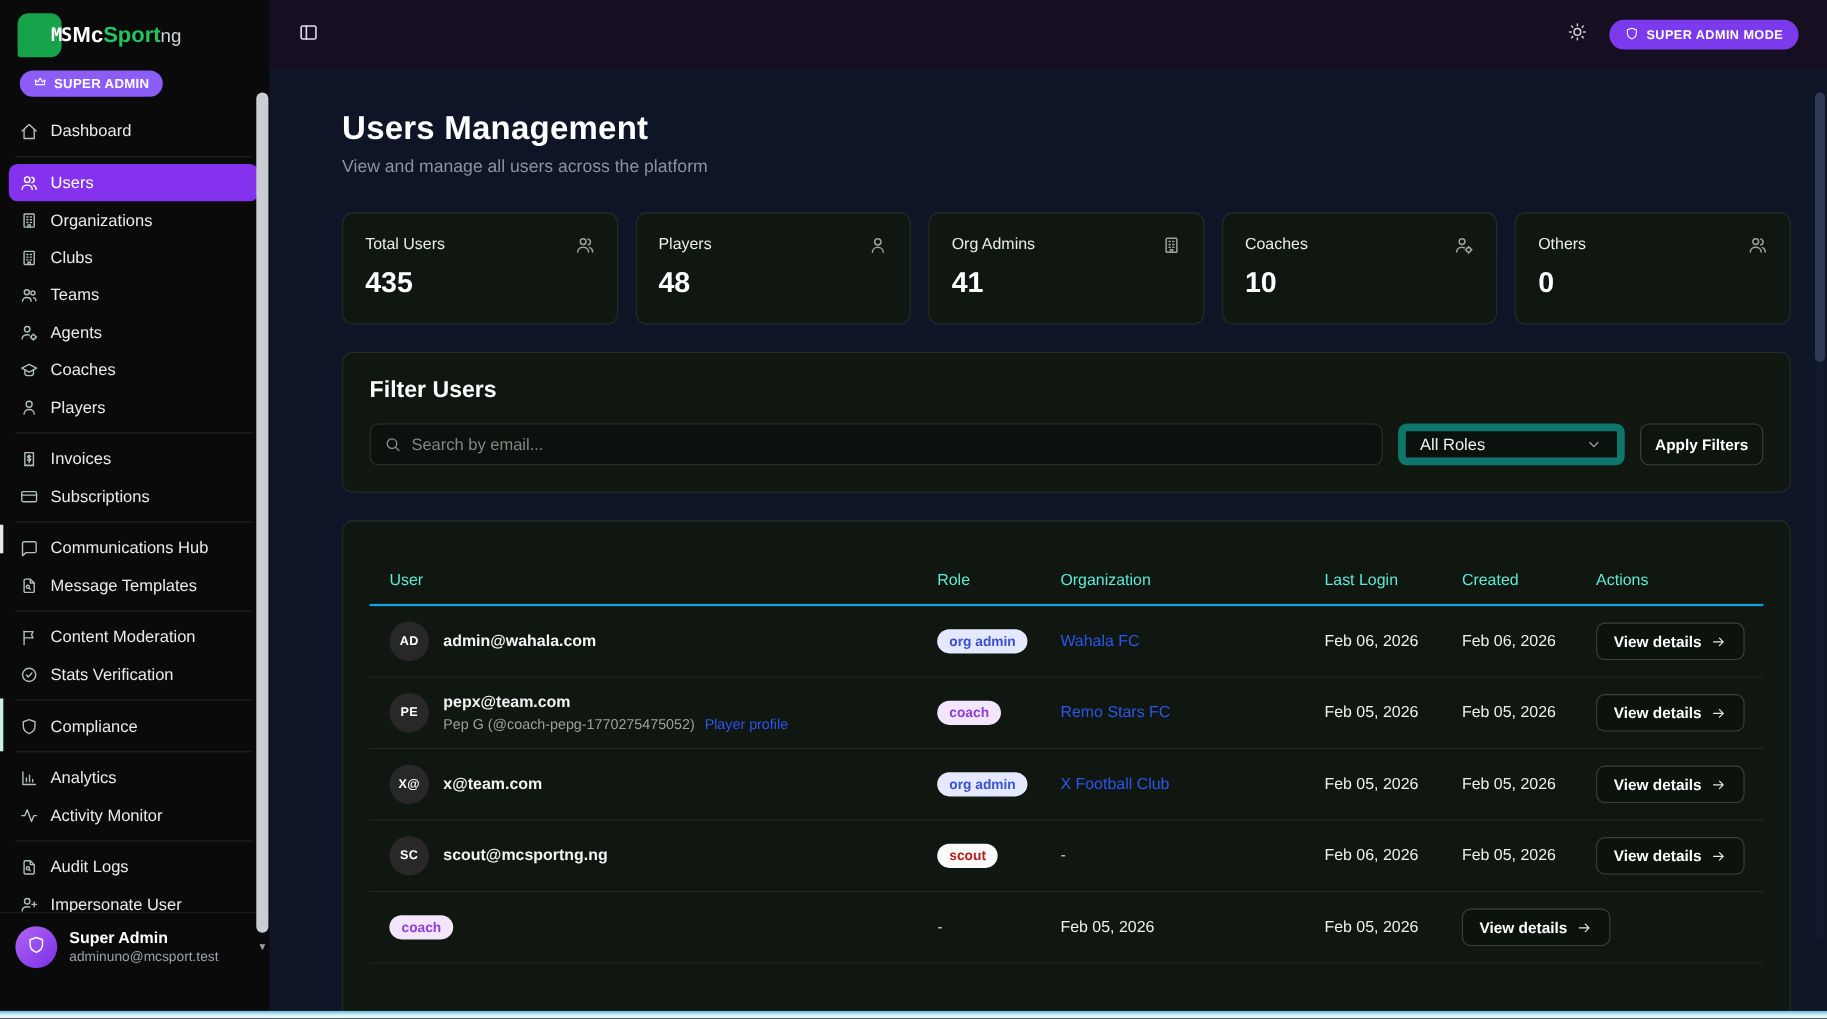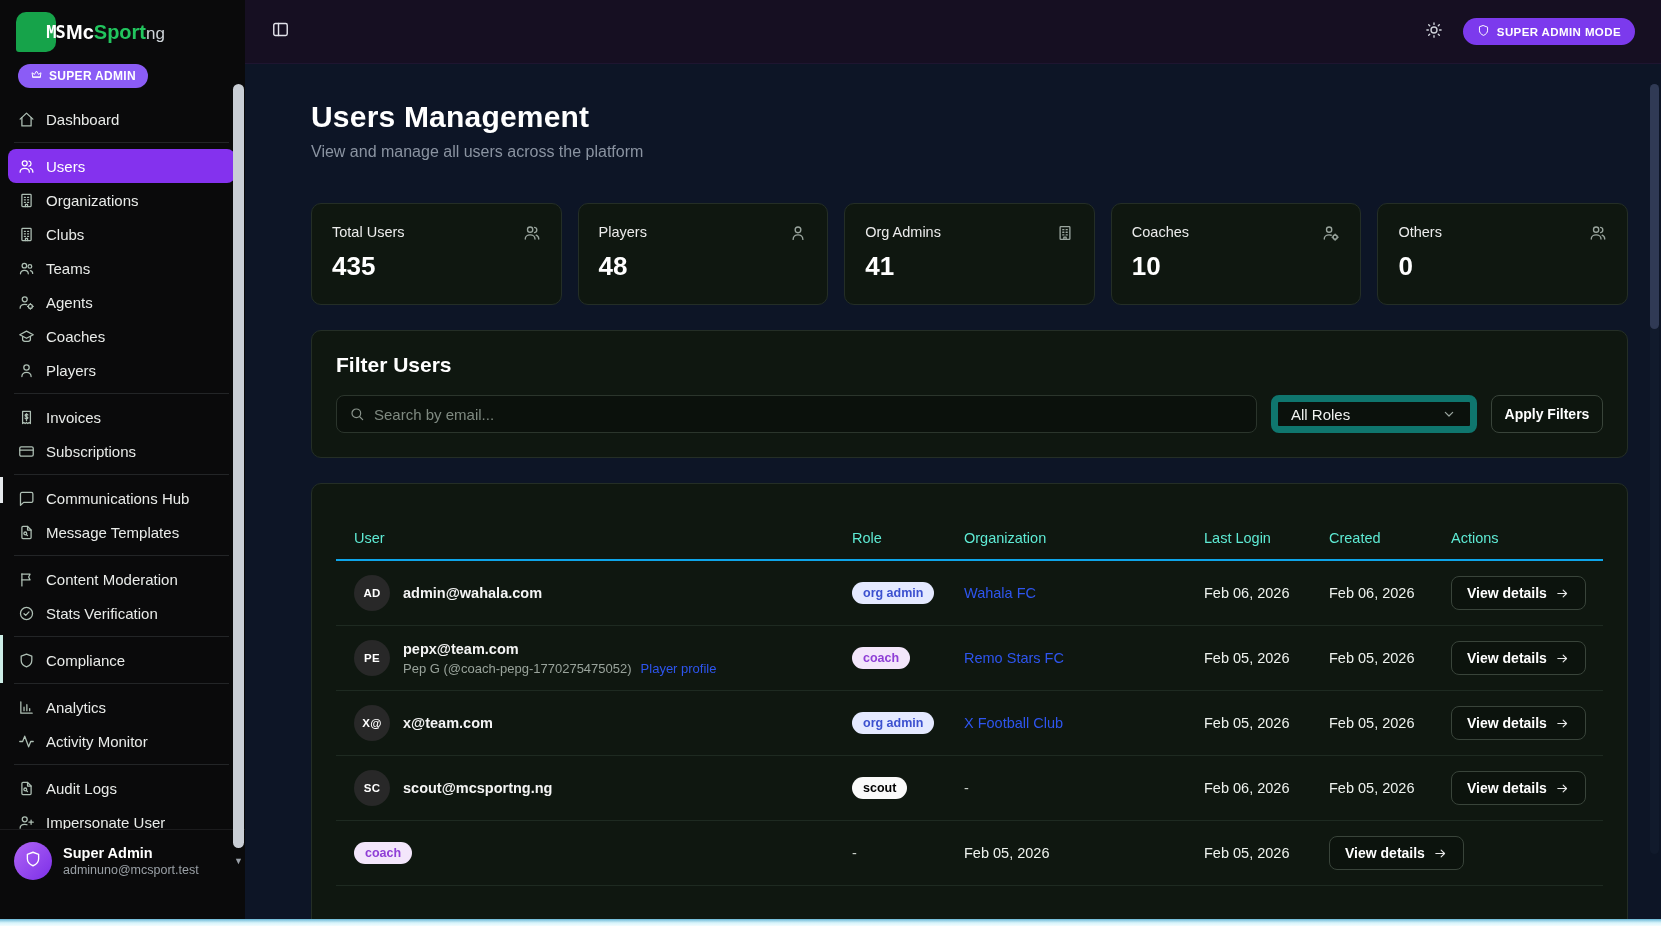"Total Users" .stats-row { margin-top: 42px -> 32px }
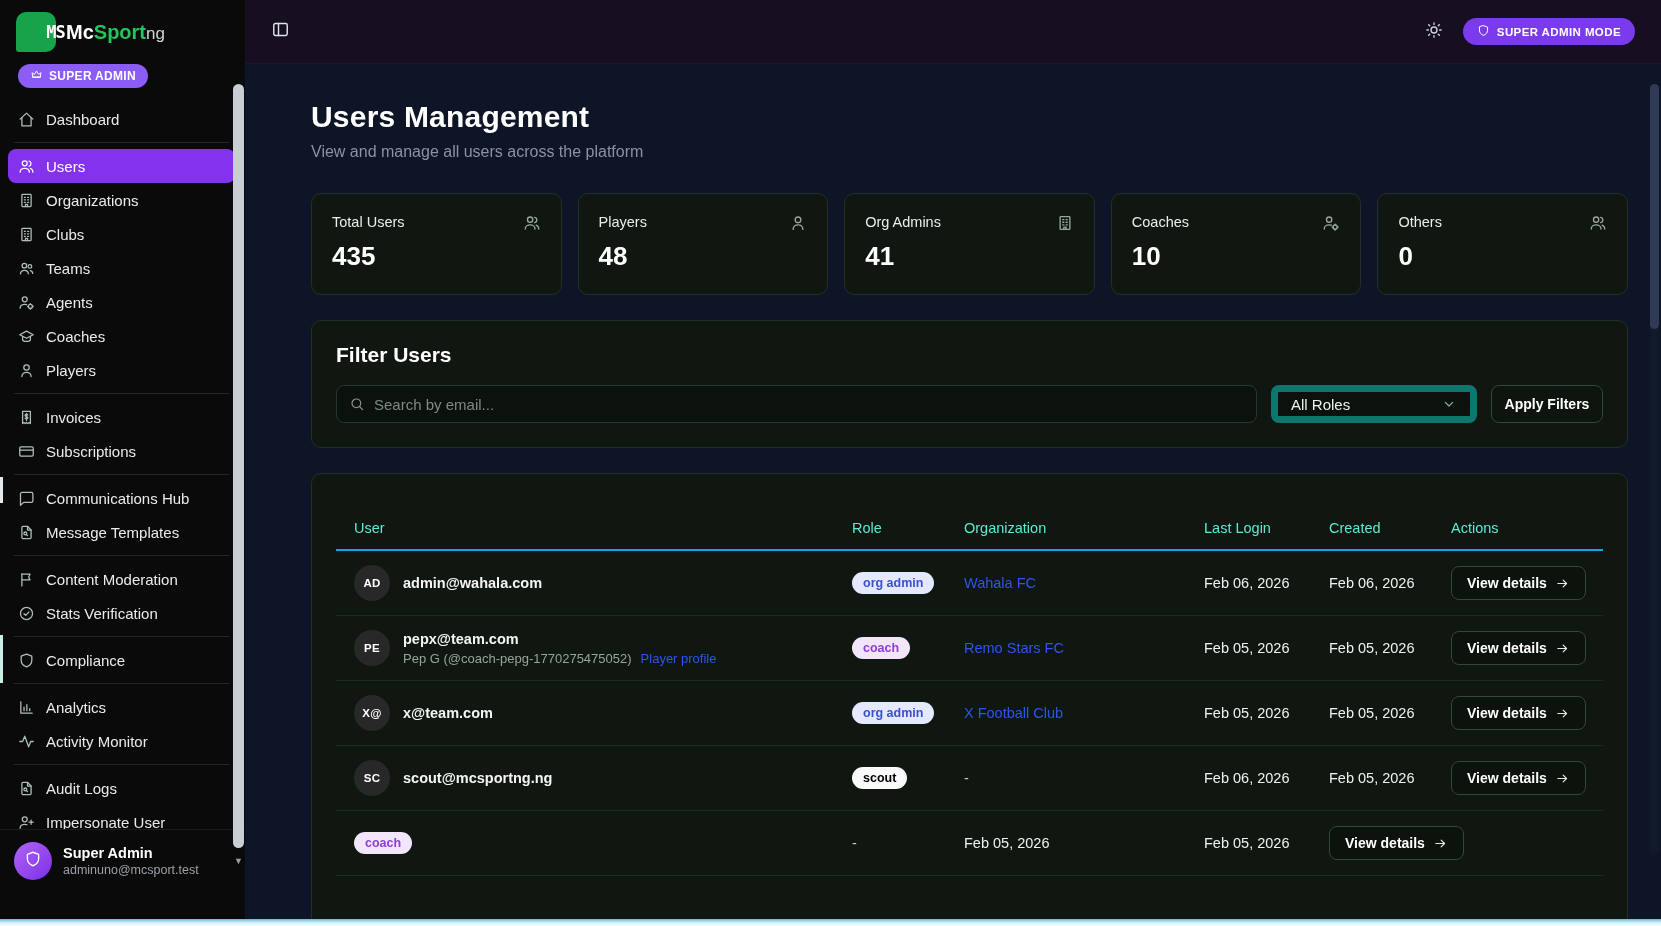"scout" .badge.neutral { color: #000000 -> #b91c1c }
